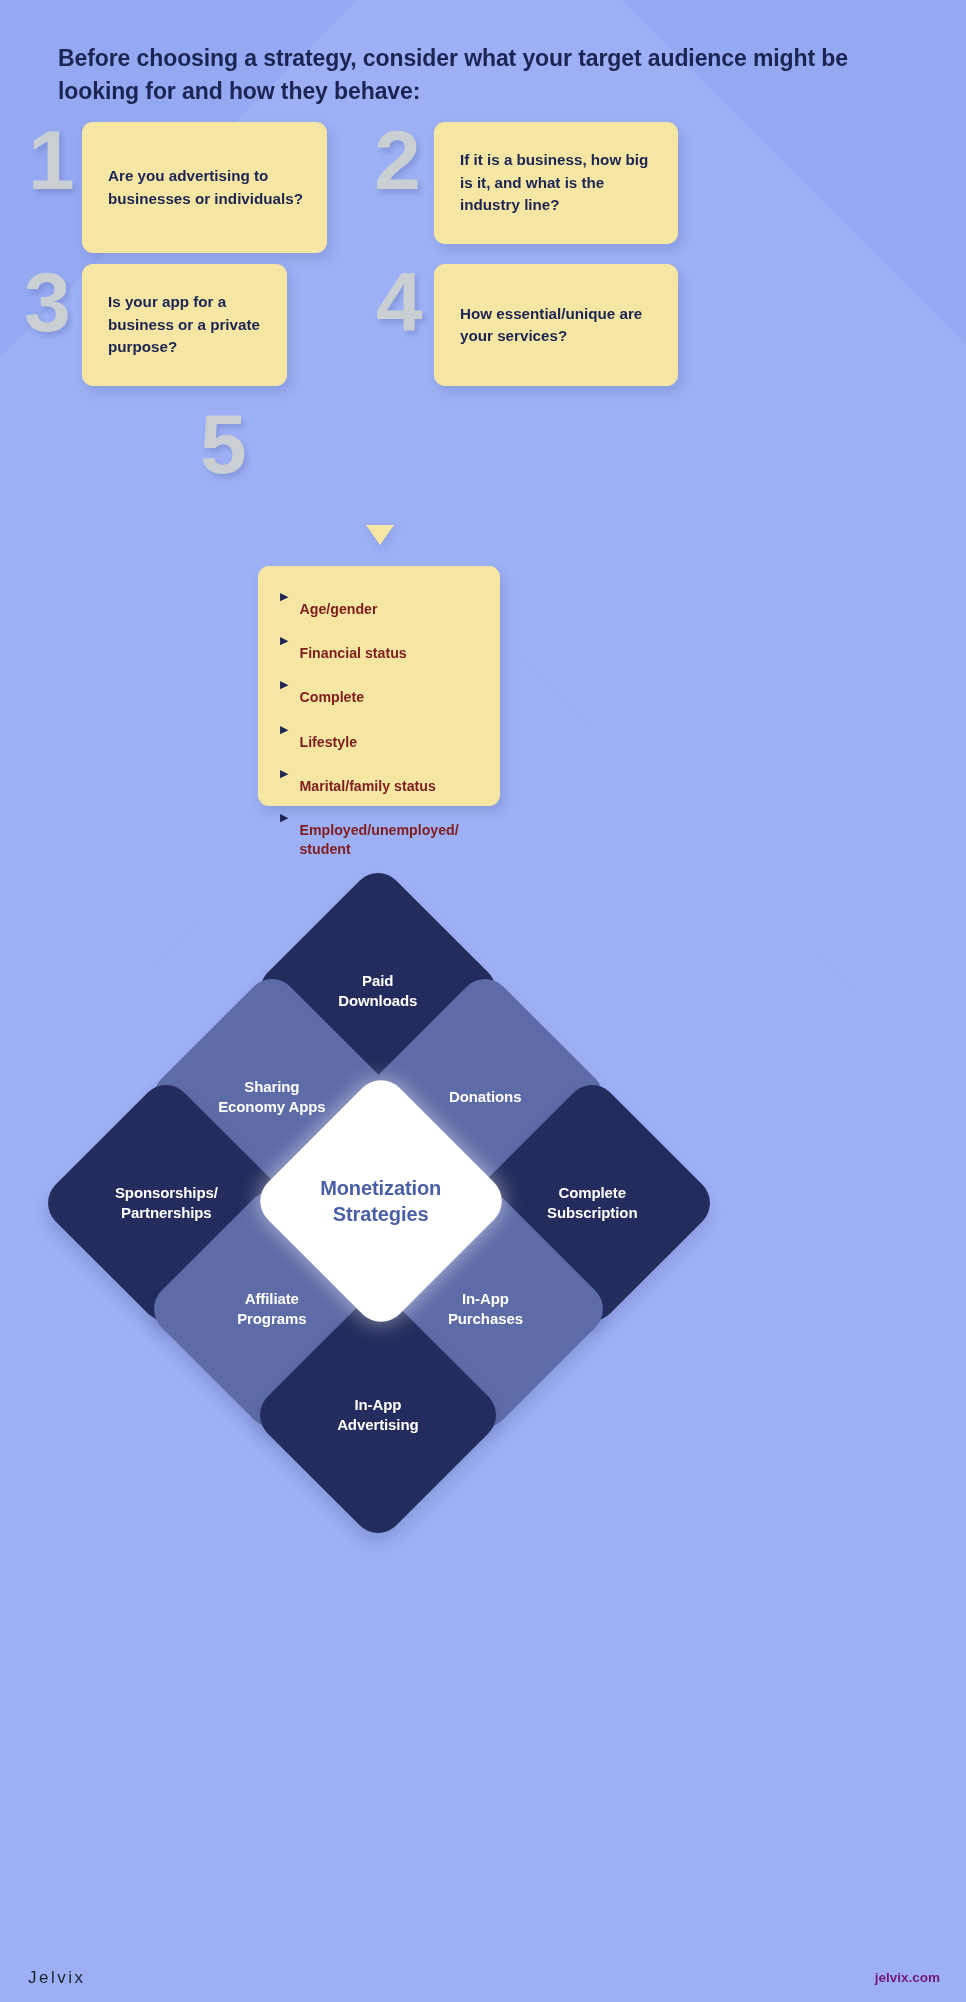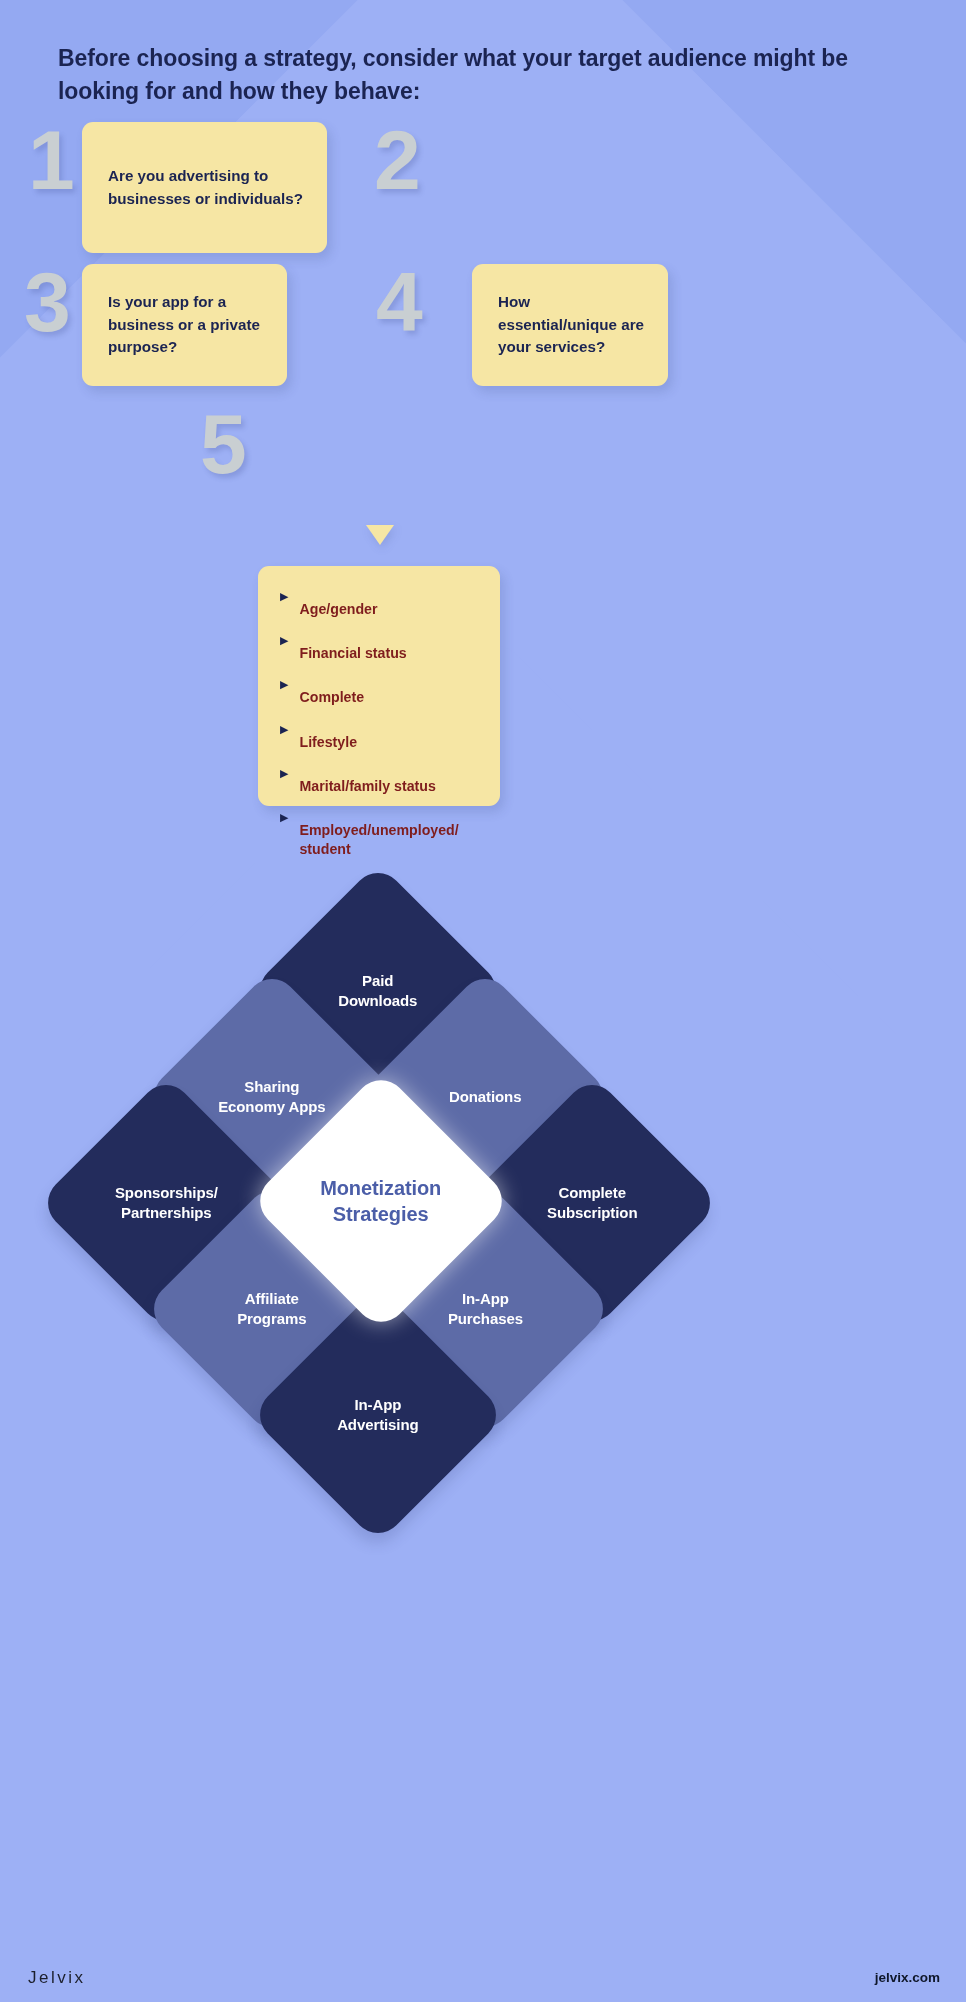"If it is a business," div.qcard { html: none -> <div> <div>If it is a business, how big is it, and what is the industry line?</div> </div> }
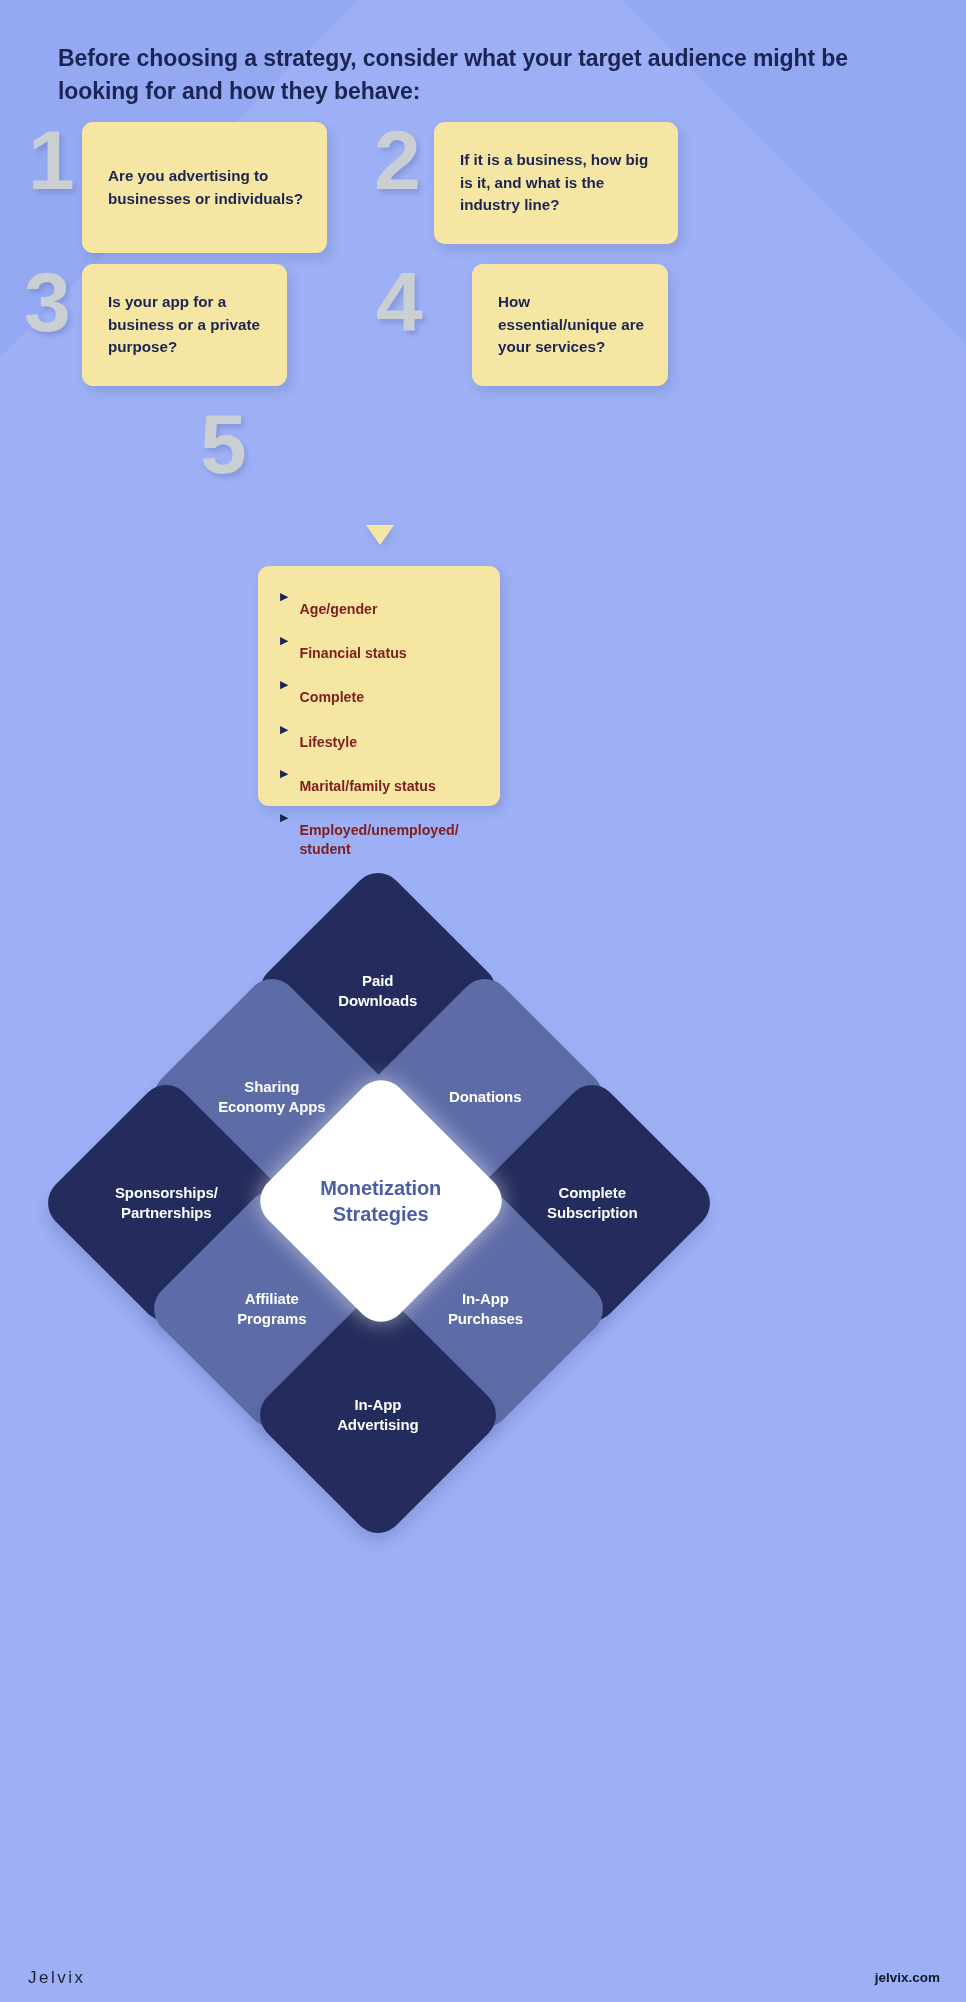"How essential/unique are your services?" #qcard-4 { margin-left: 38px -> none; width: 196px -> 244px }
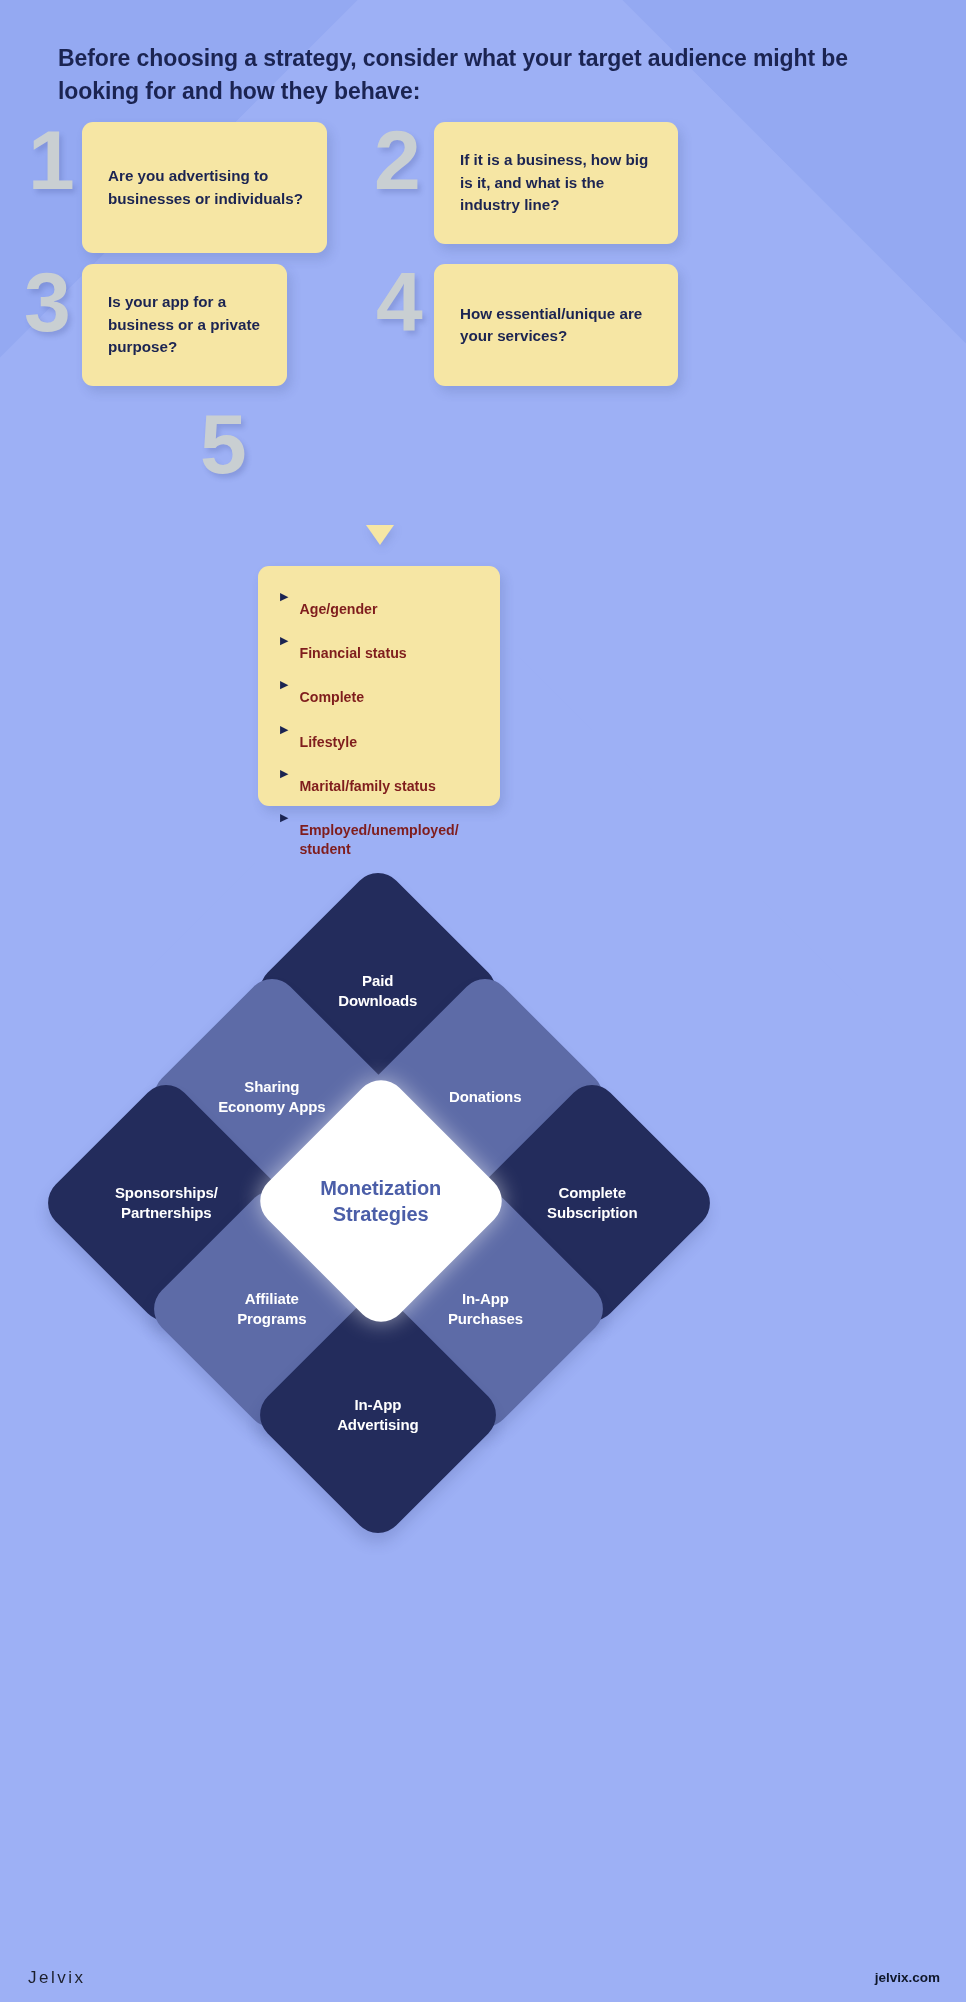"jelvix.com" .footer-url { color: #0f172a -> #701a75 }
